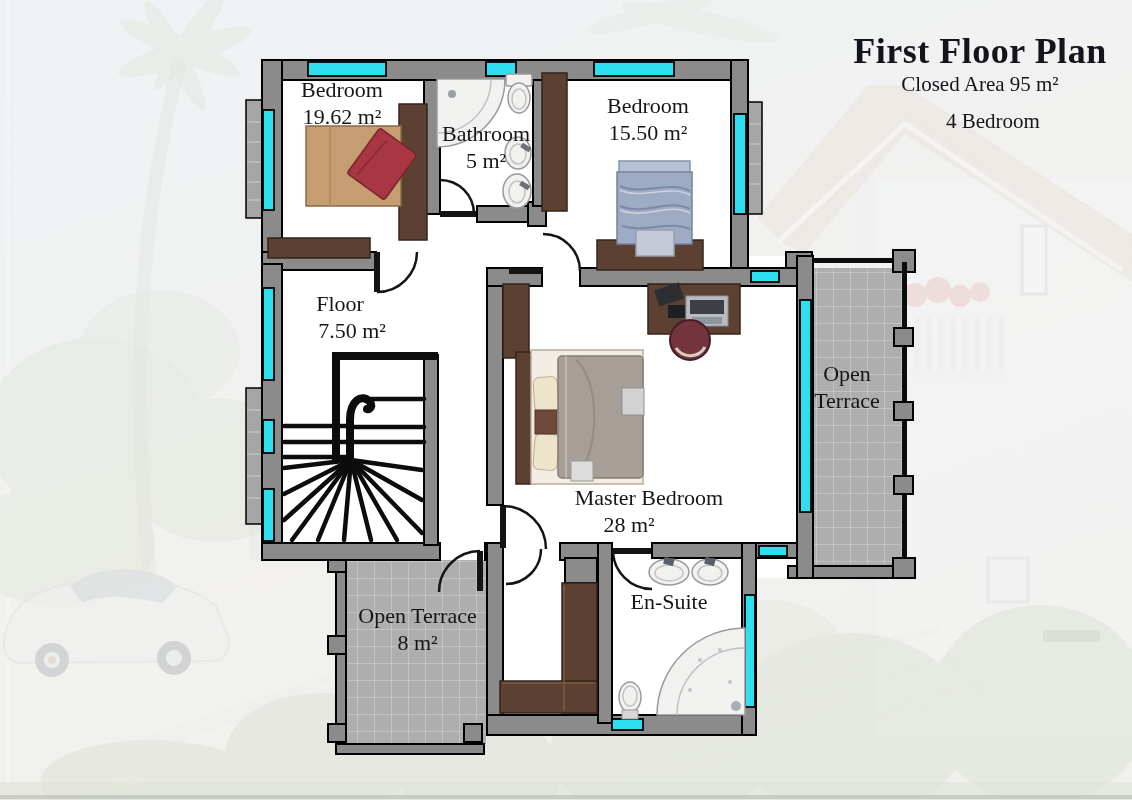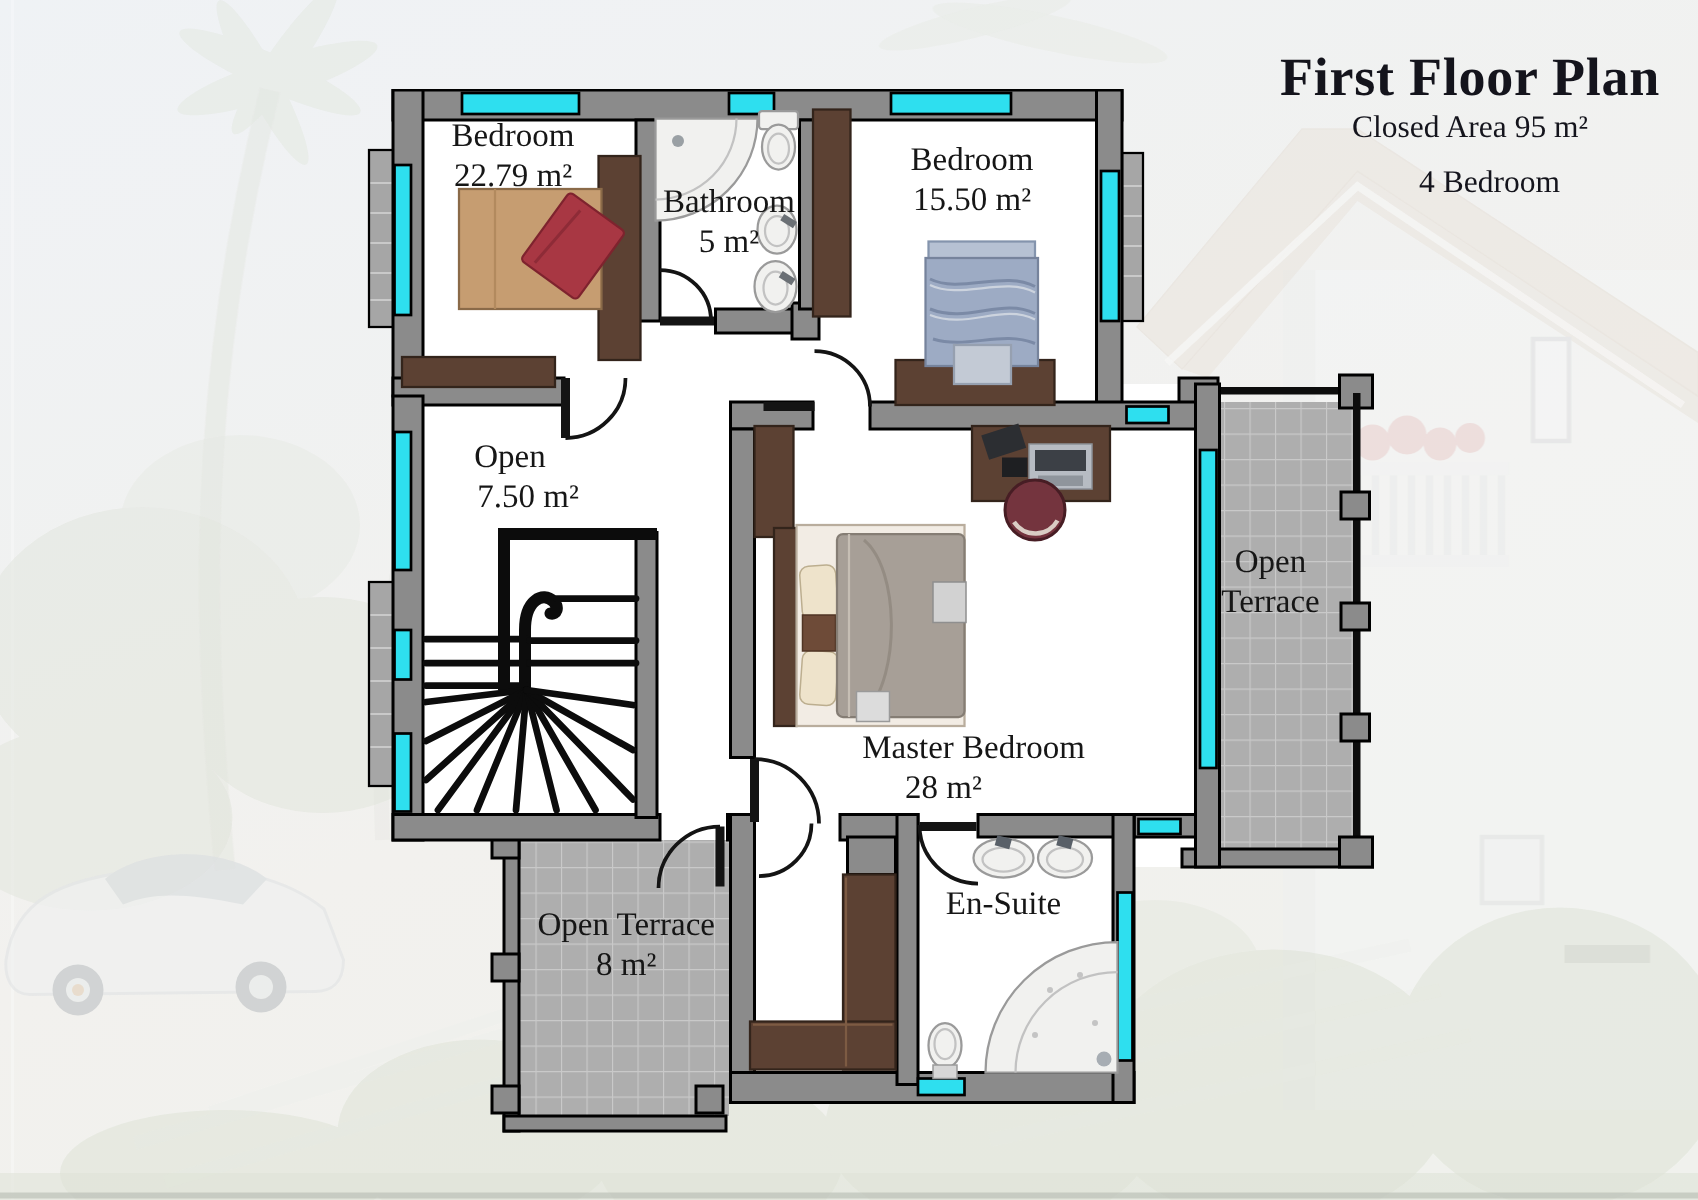"22.79 m²" div.rarea { text: 22.79 -> 19.62 }
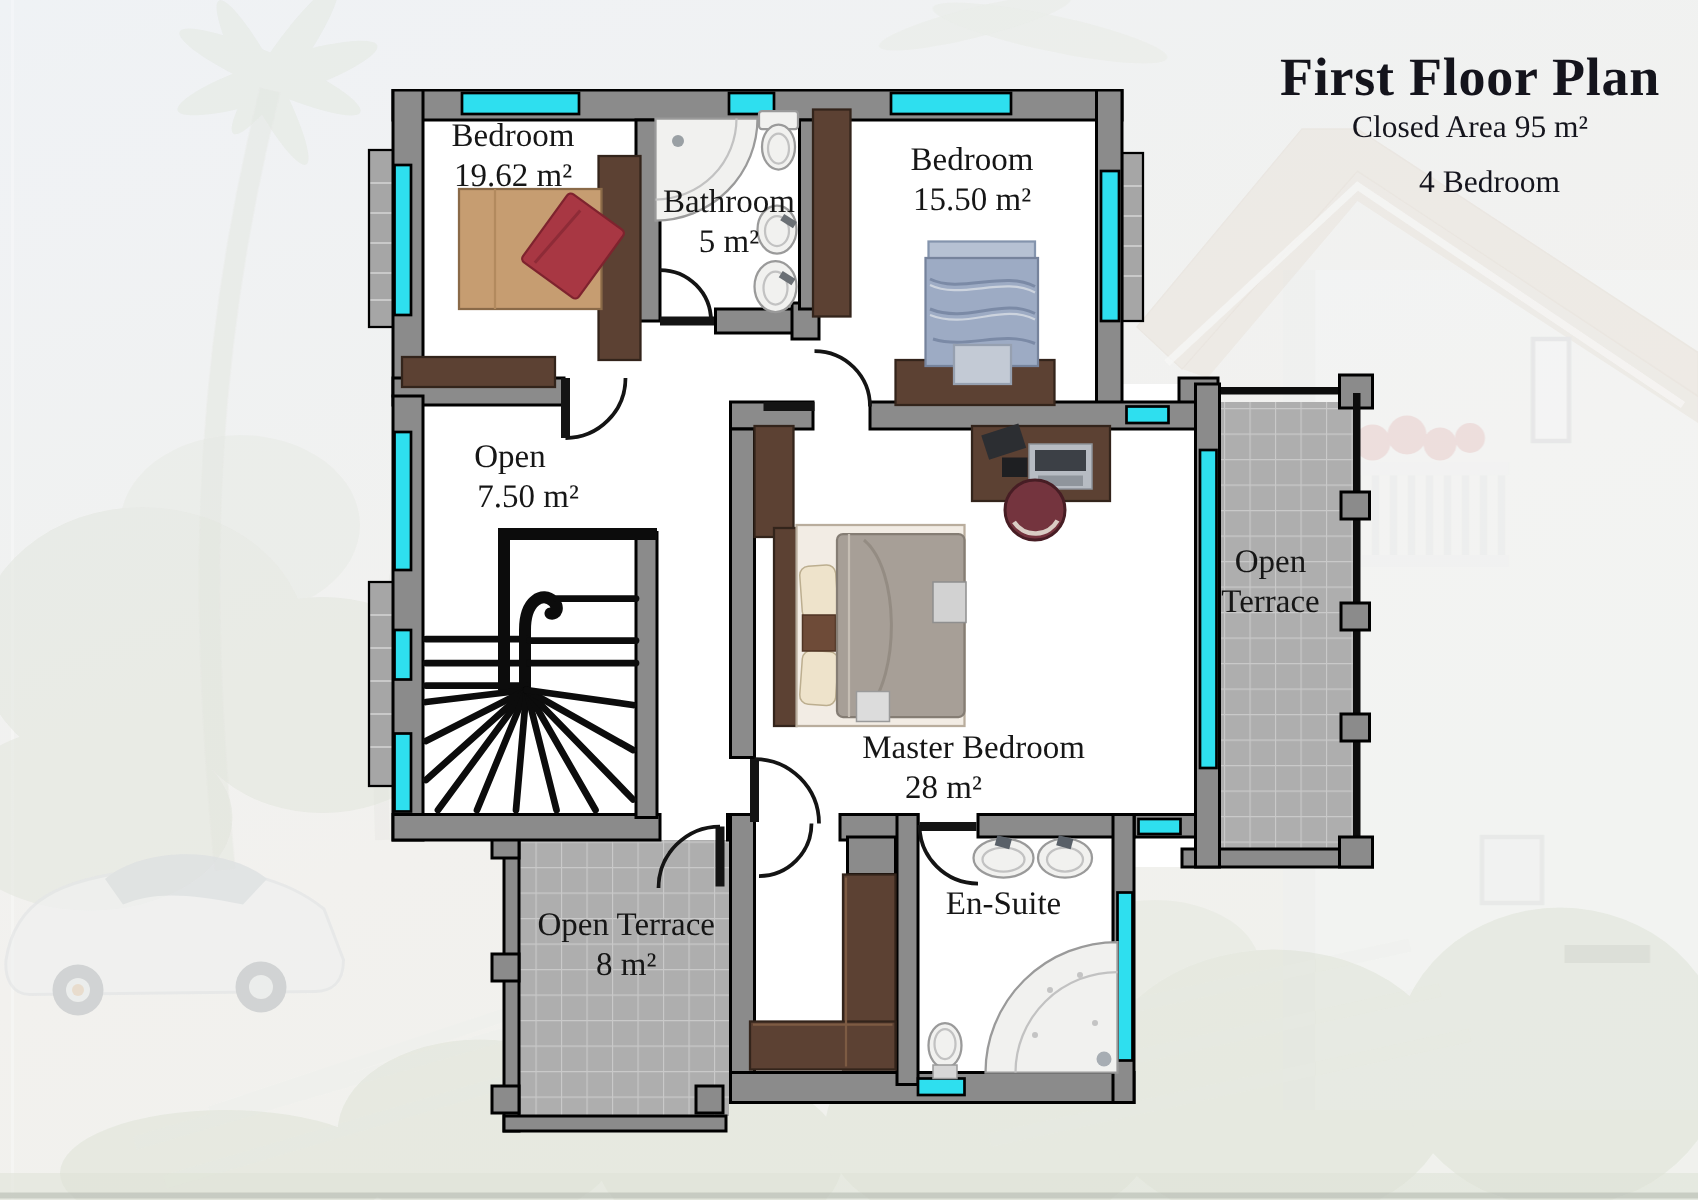"Open" div.rname { text: Open -> Floor }
